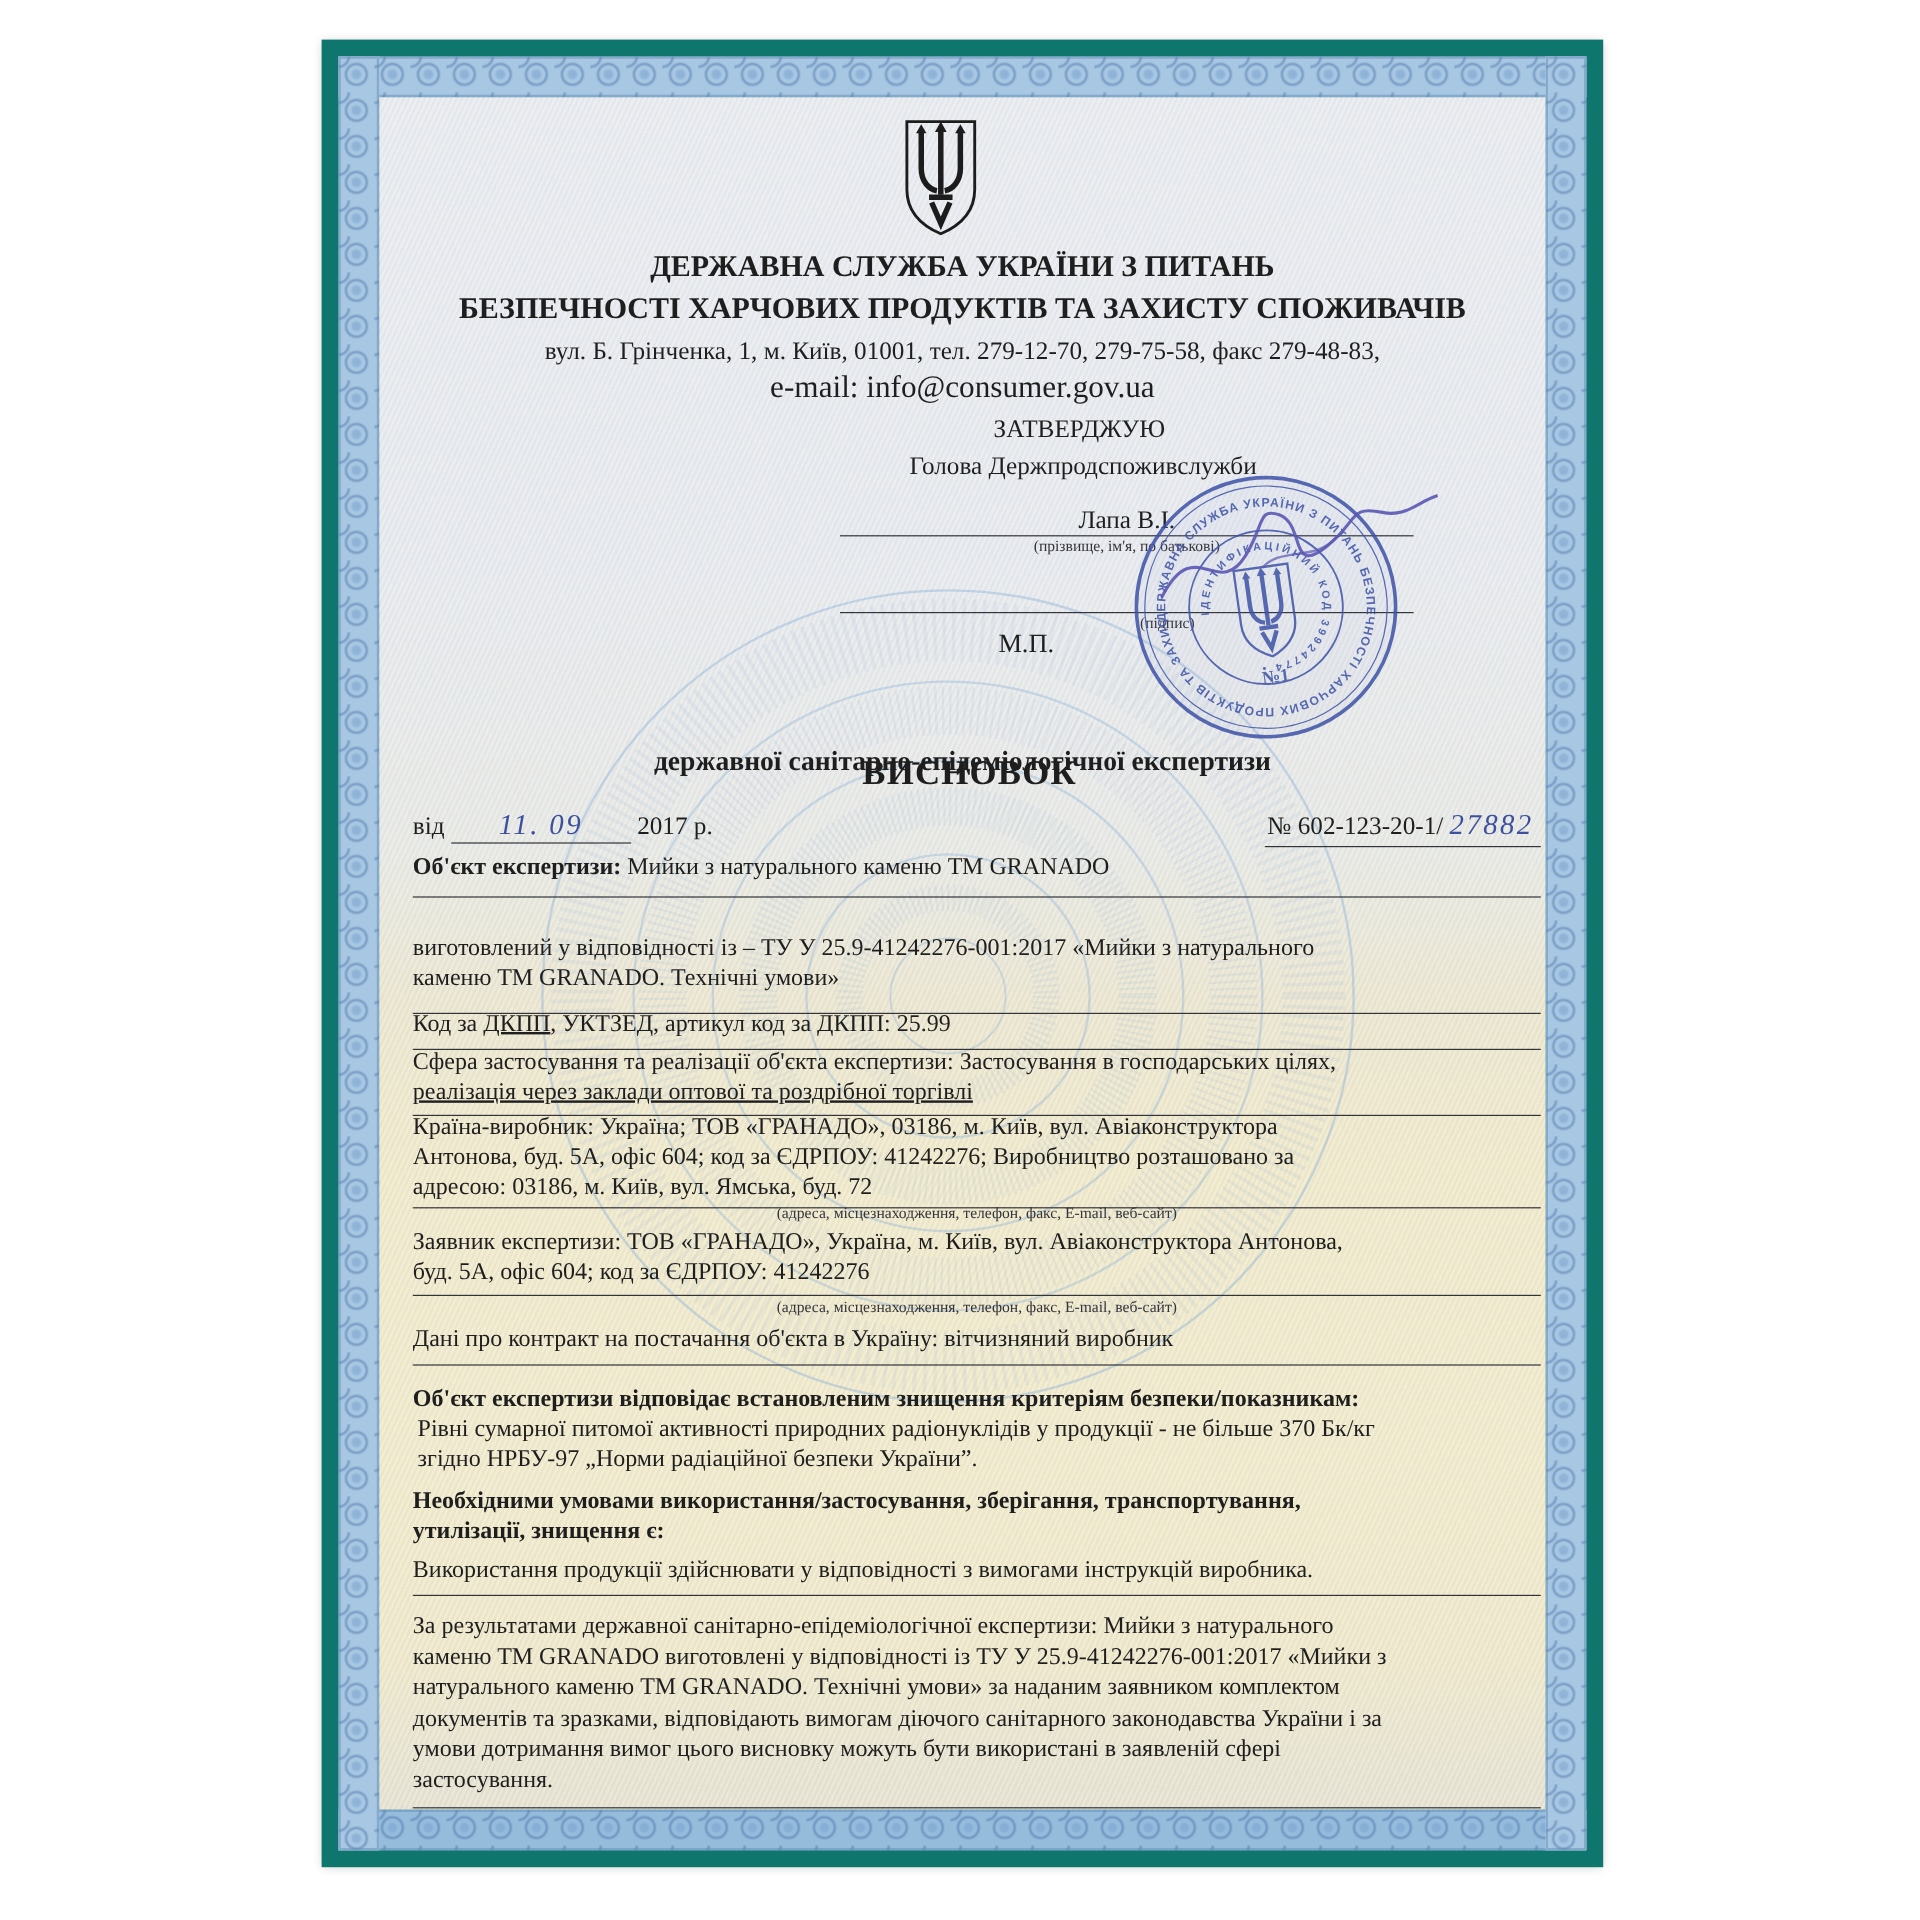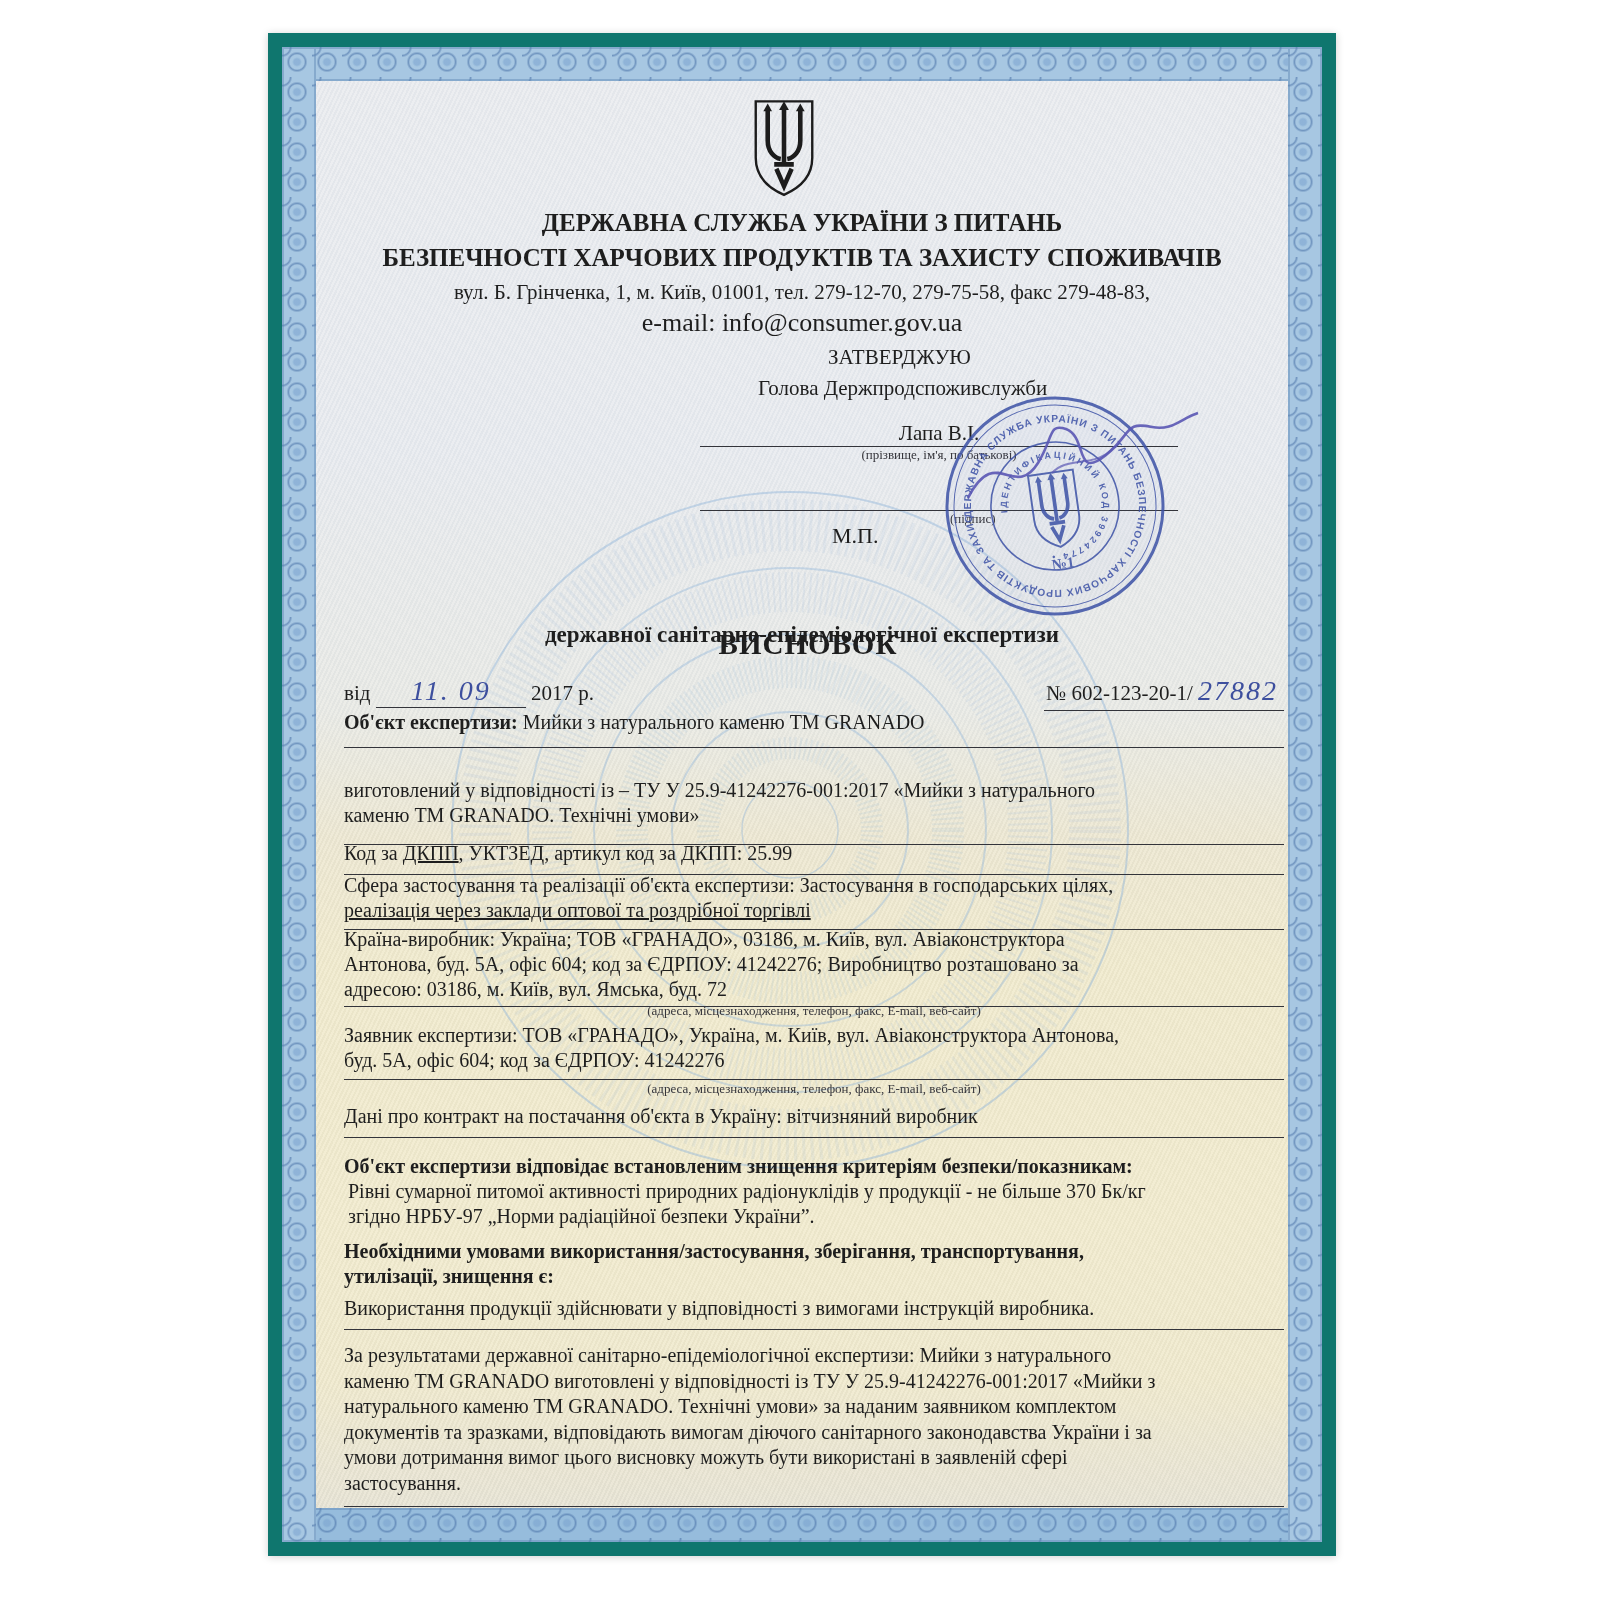"11. 09" .hand { font-size: 28px -> 24px }
